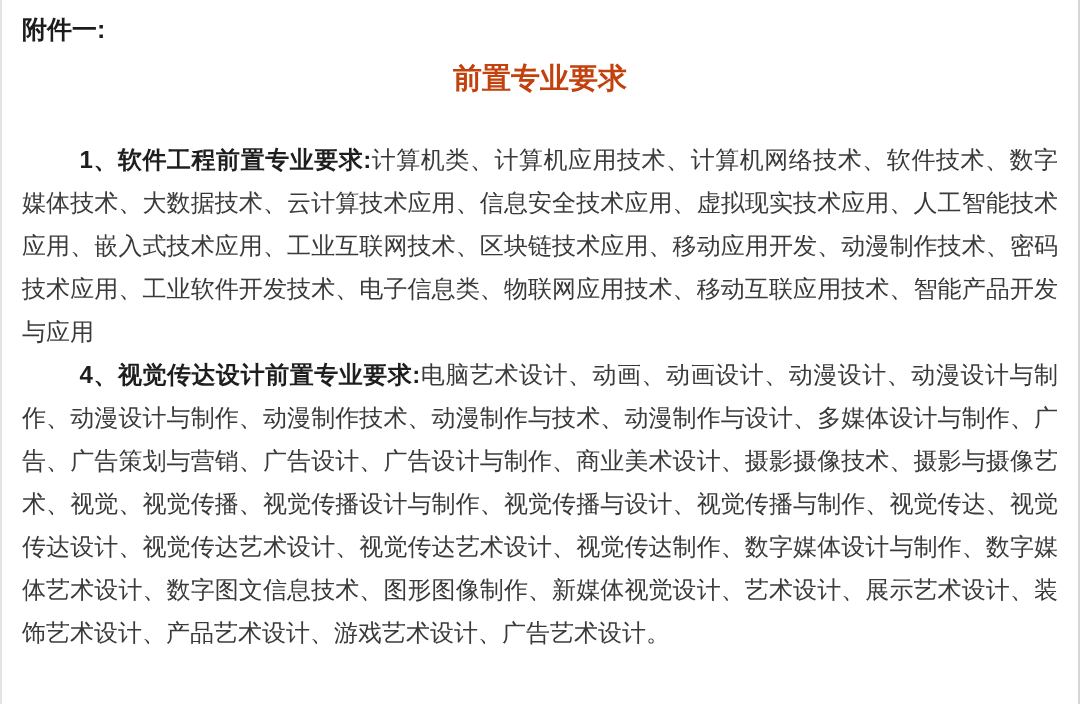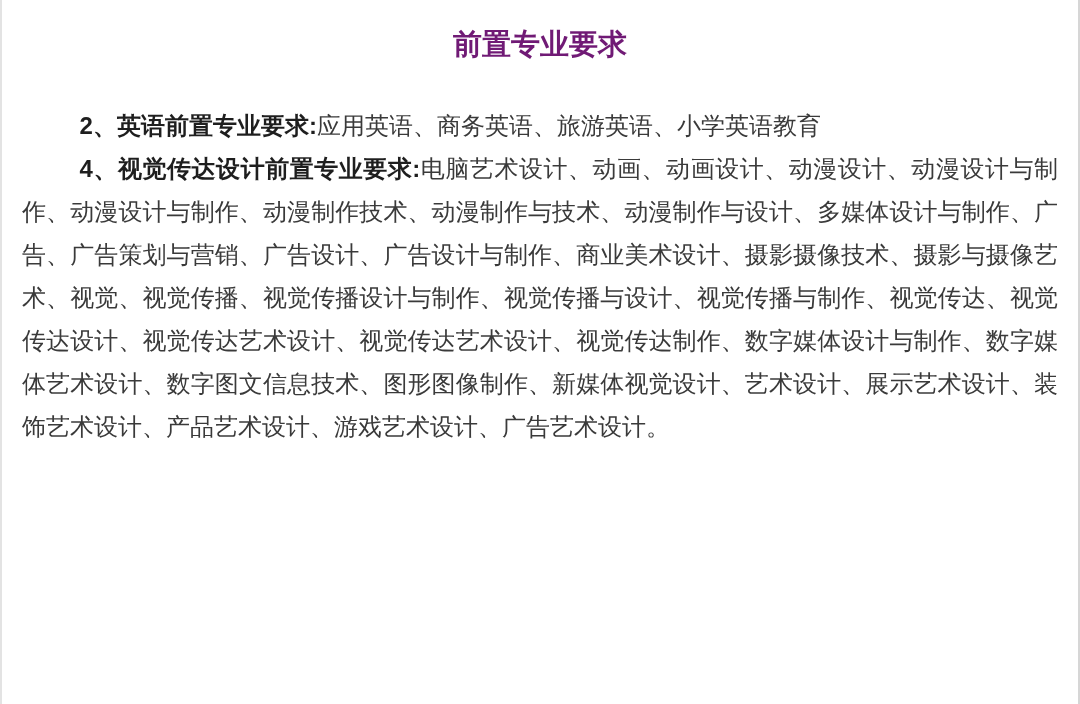"附件一:" div.attachment-label { html: none -> <div>附件一:</div> }
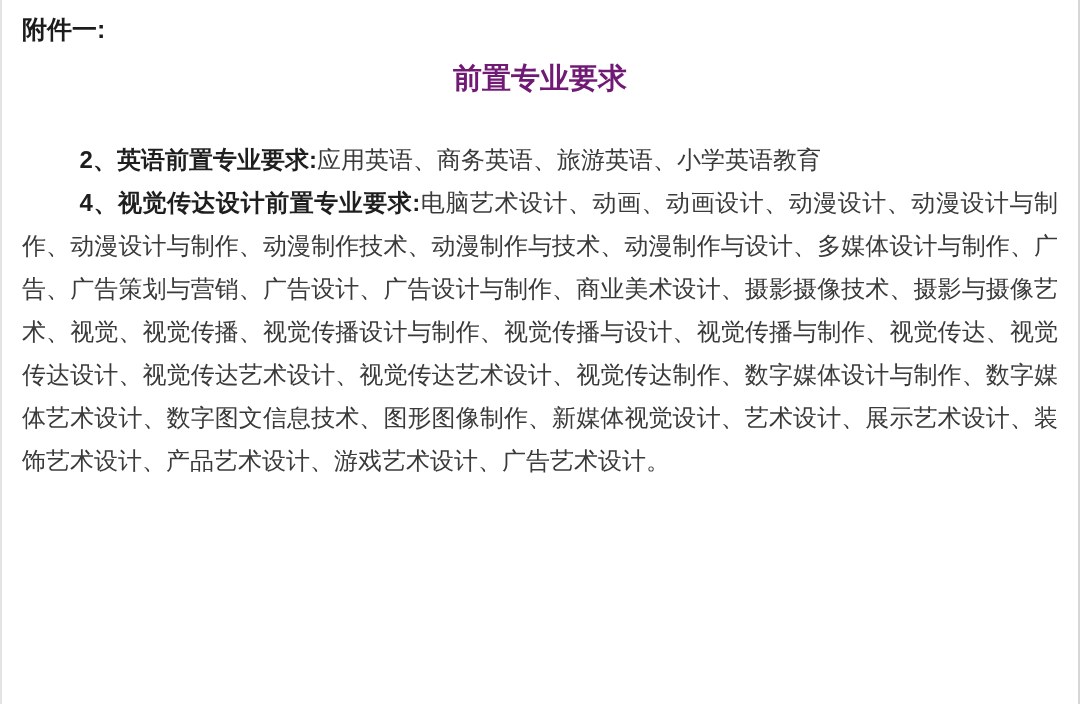"前置专业要求" .doc-title { color: #701a75 -> #c2410c }
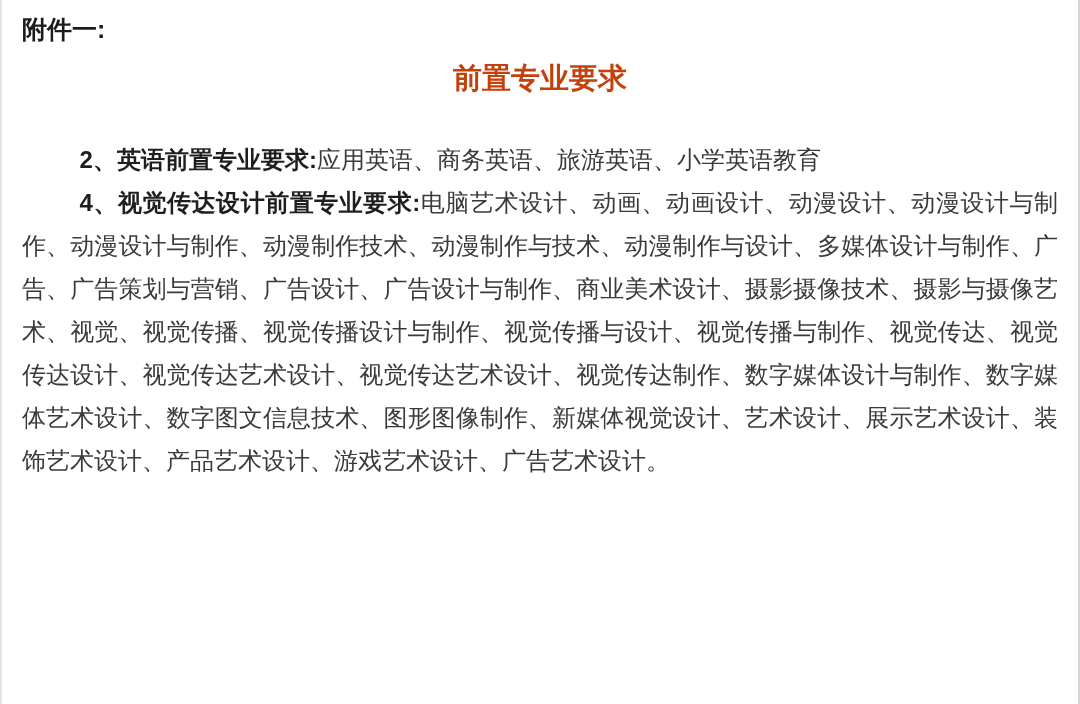"1、软件工程前置专业要求:计算机类、计算机应用技术、计算机网络技术、软件技术、数" p.para { html: none -> <p> <span>1、软件工程前置专业要求:</span><span>计算机类、计算机应用技术、计算机网络技术、软件技术、数字媒体技术、大数据技术、云计算技术应用、信息安全技术应用、虚拟现实技术应用、人工智能技术应用、嵌入式技术应用、工业互联网技术、区块链技术应用、移动应用开发、动漫制作技术、密码技术应用、工业软件开发技术、电子信息类、物联网应用技术、移动互联应用技术、智能产品开发与应用</span> </p> }
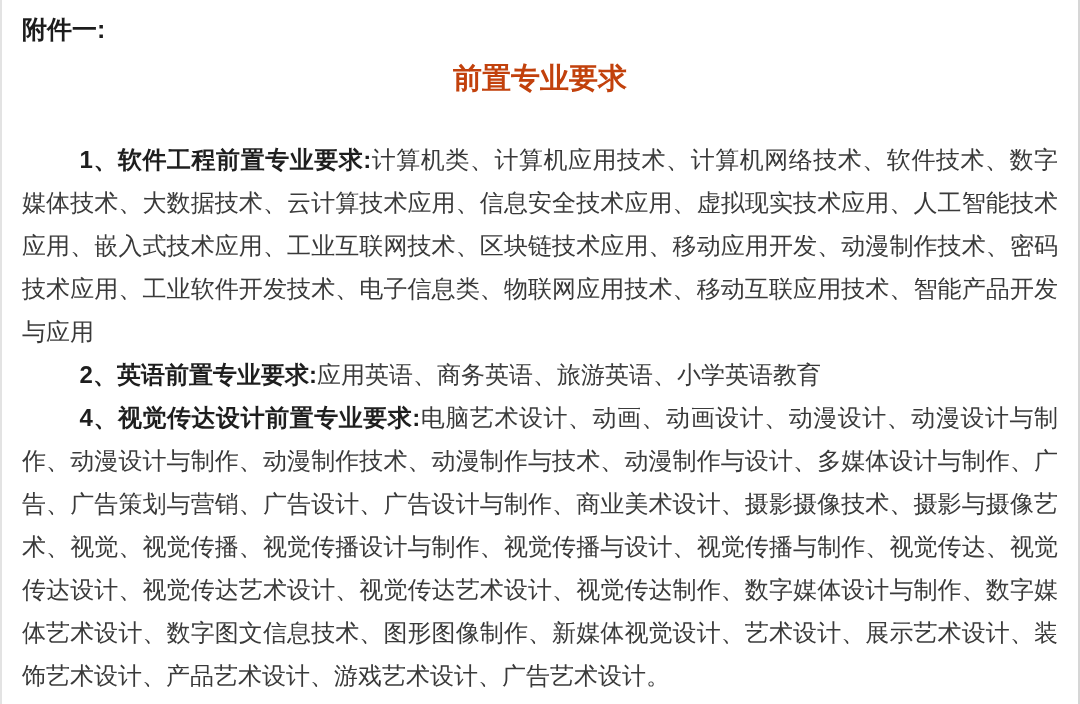"2、英语前置专业要求:应用英语、商务英语、旅游英语、小学英语教育" p.para { html: <p> <span>2、英语前置专业要求:</span><span>应用英语、商务英语、旅游英语、小学英语教育</span> </p> -> none }
